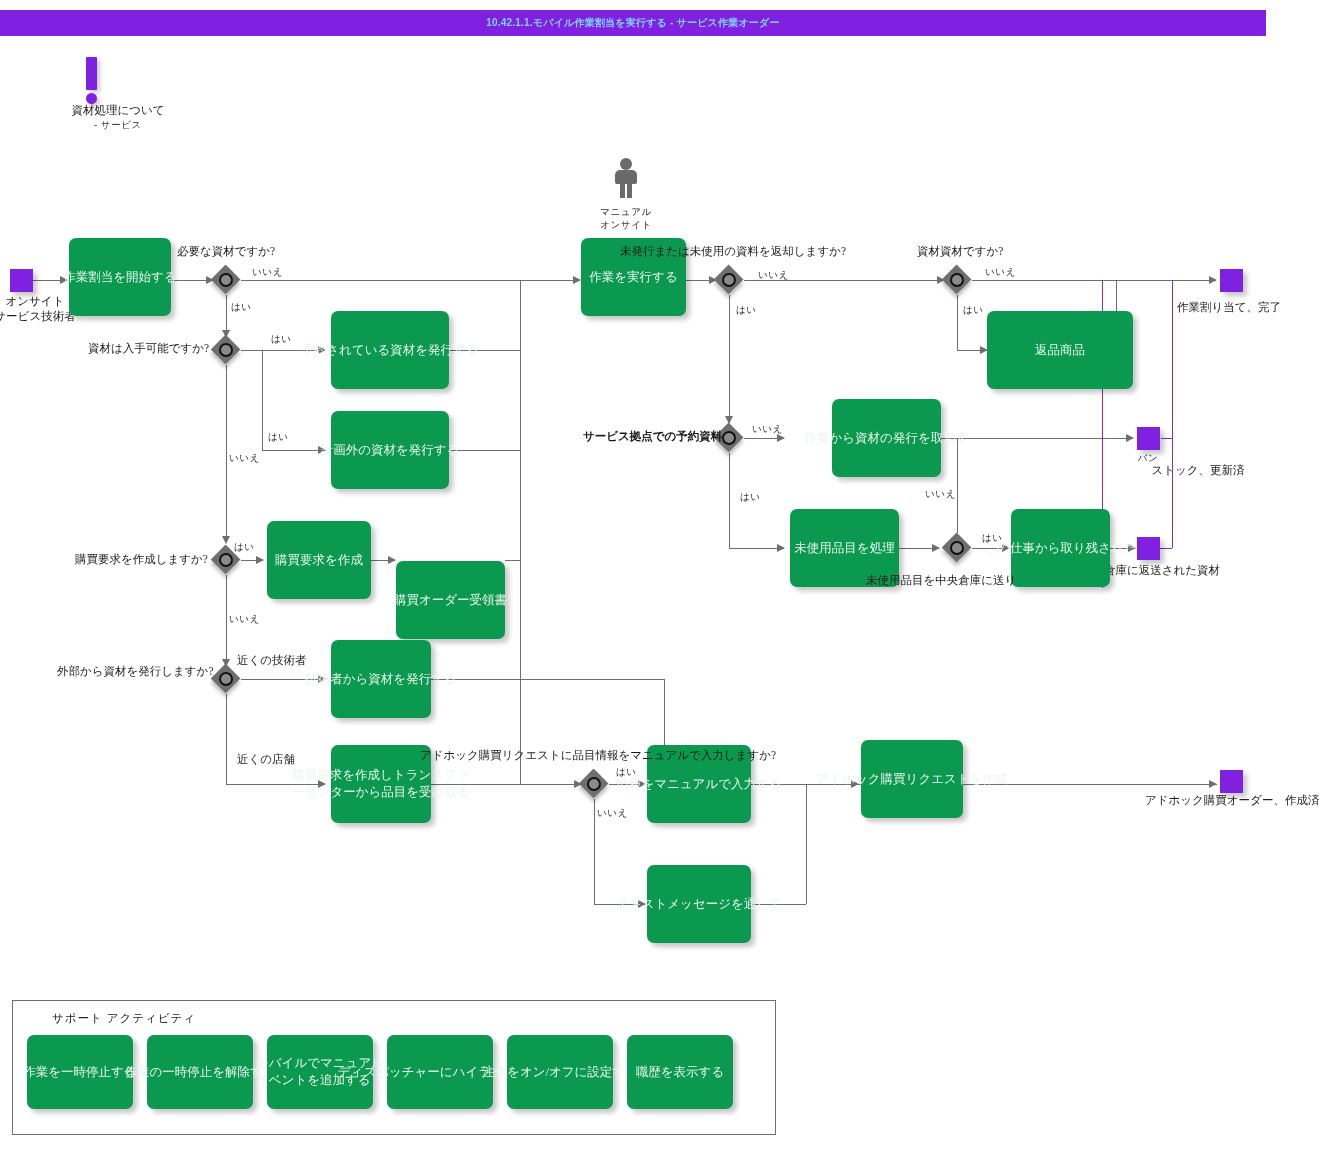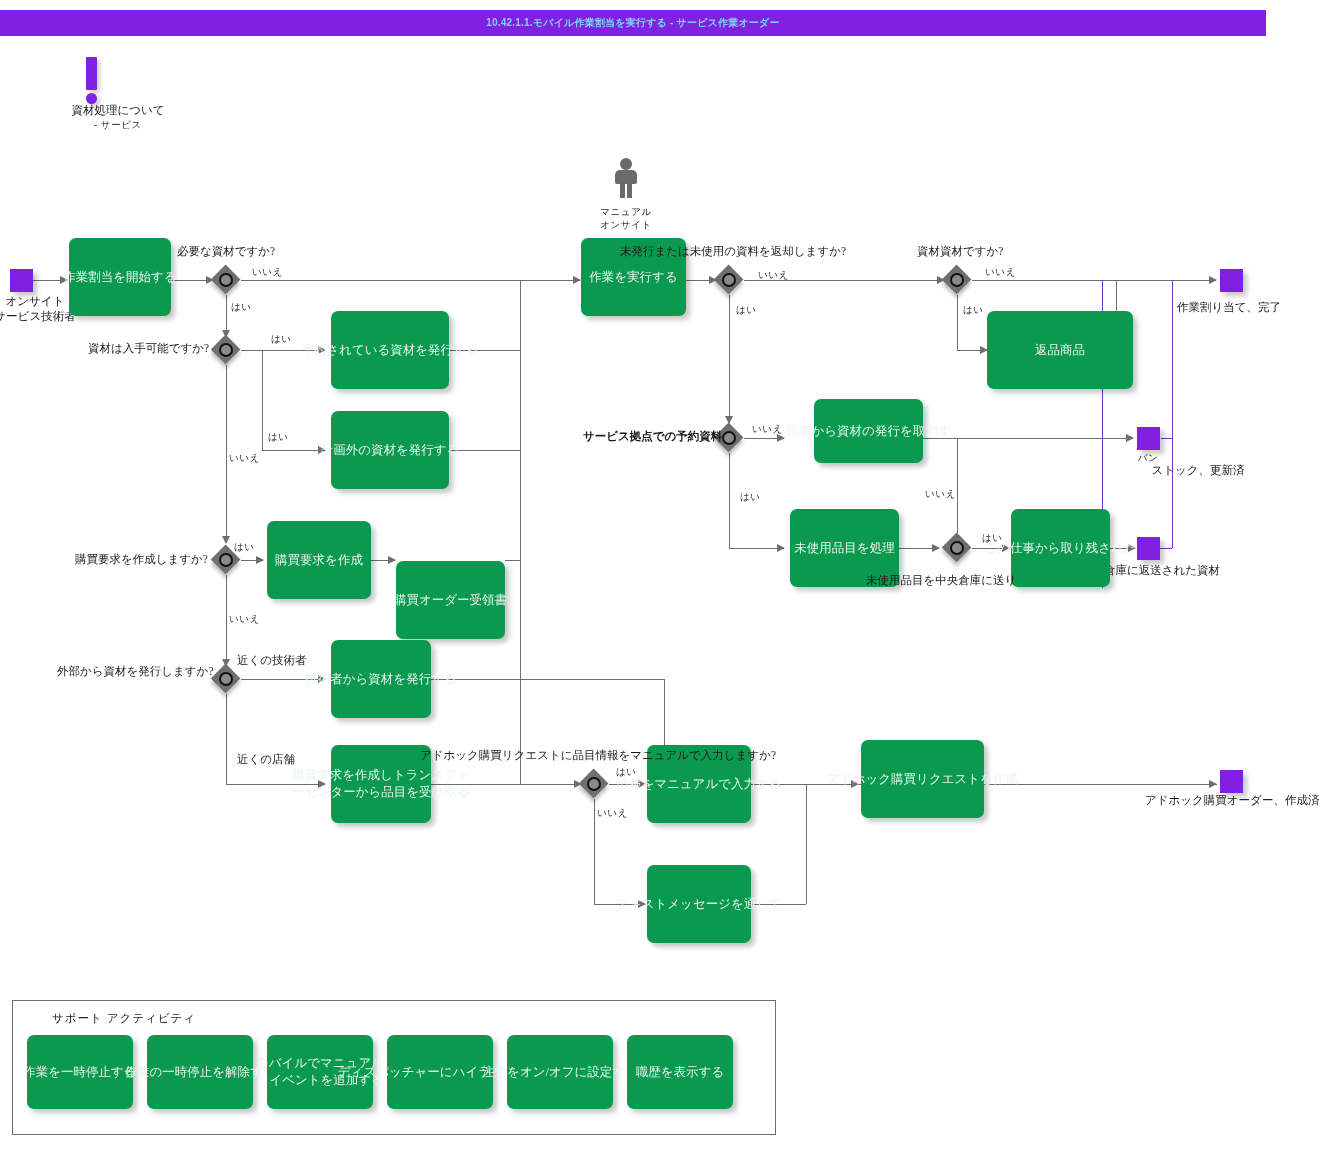"作業割当を開始する" .task .tlabel { text-align: right -> left }
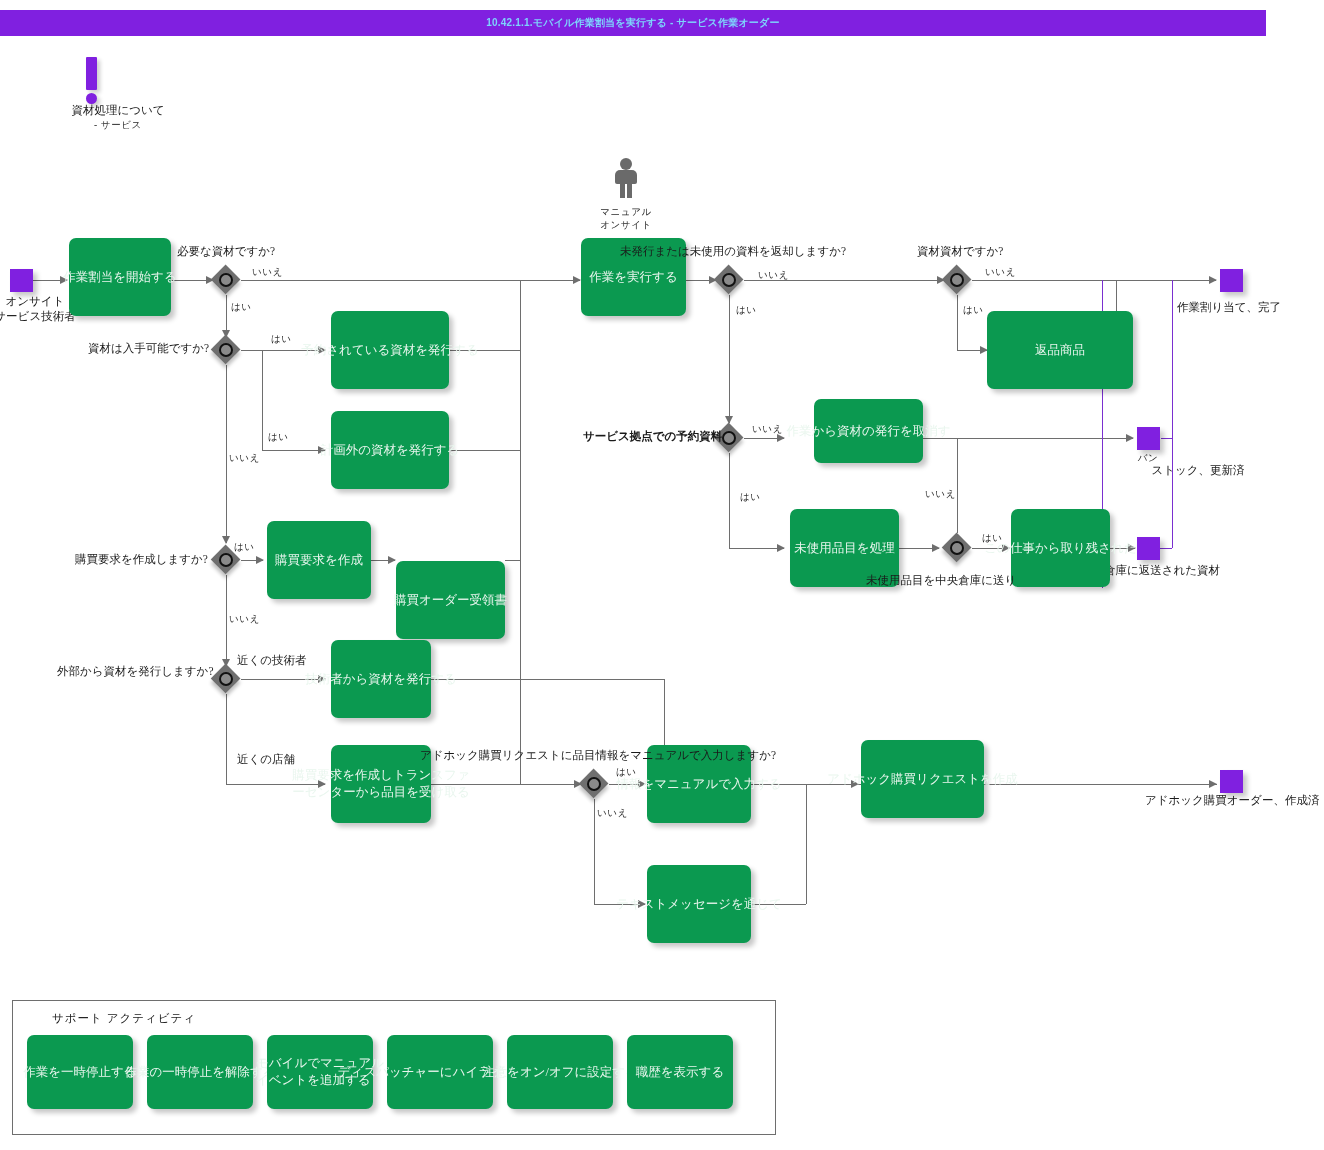"作業から資材の発行を取消す" div.node { height: 64px -> 78px; left: 814px -> 832px }
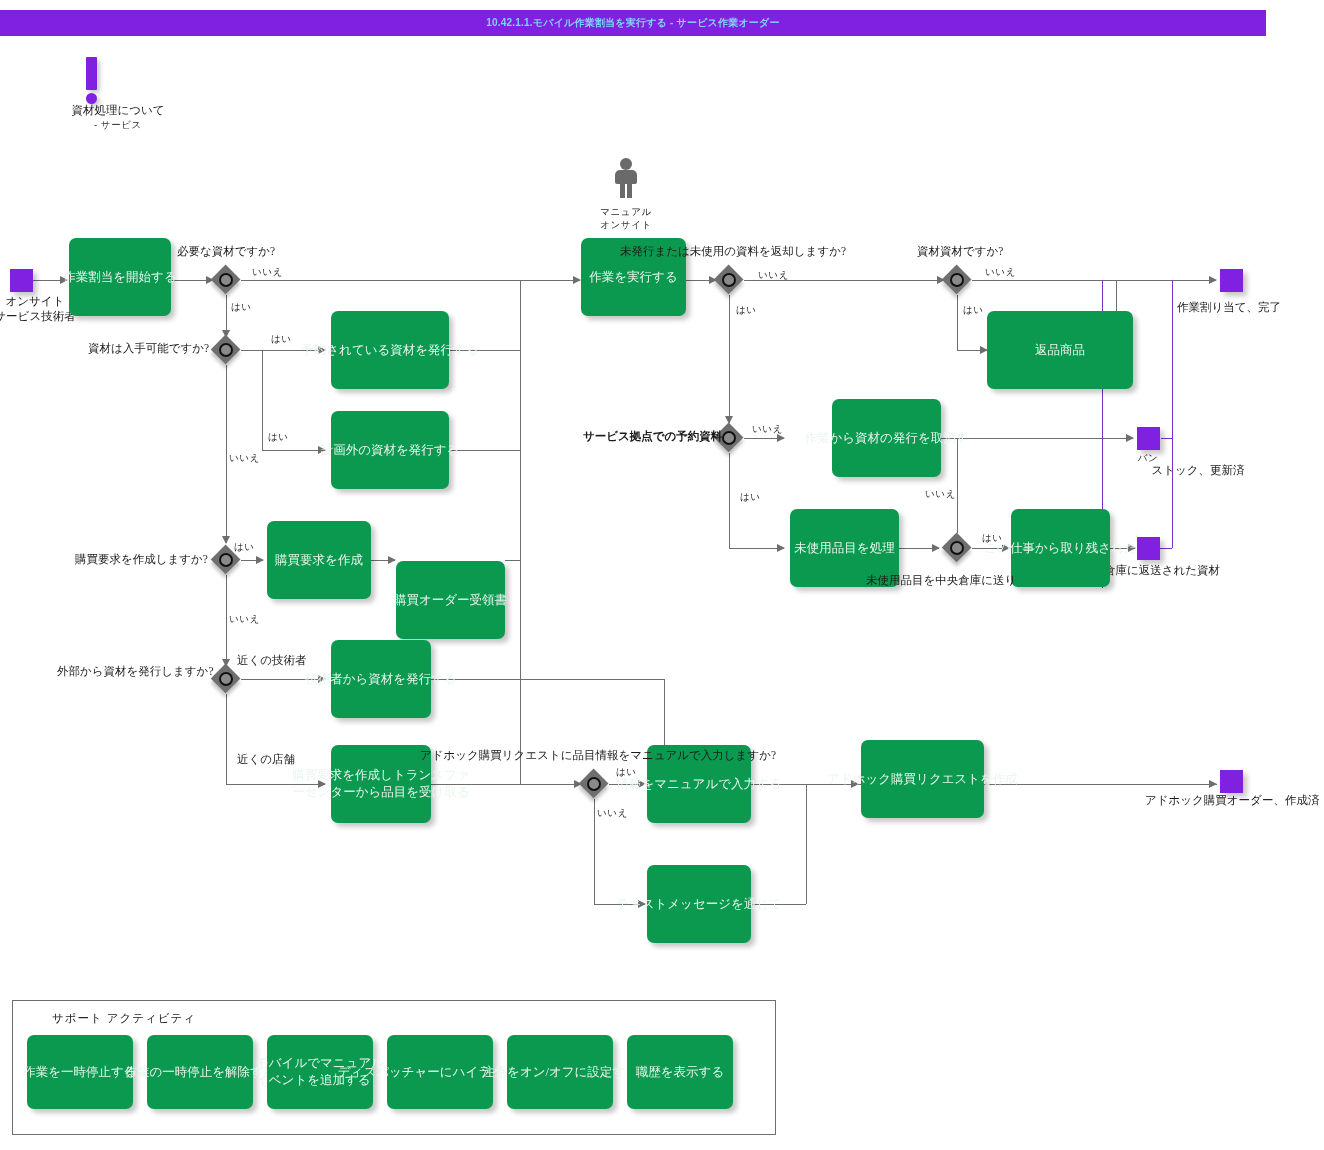"アドホック購買リクエストを作成" div.node { padding-left: 21px -> none }
